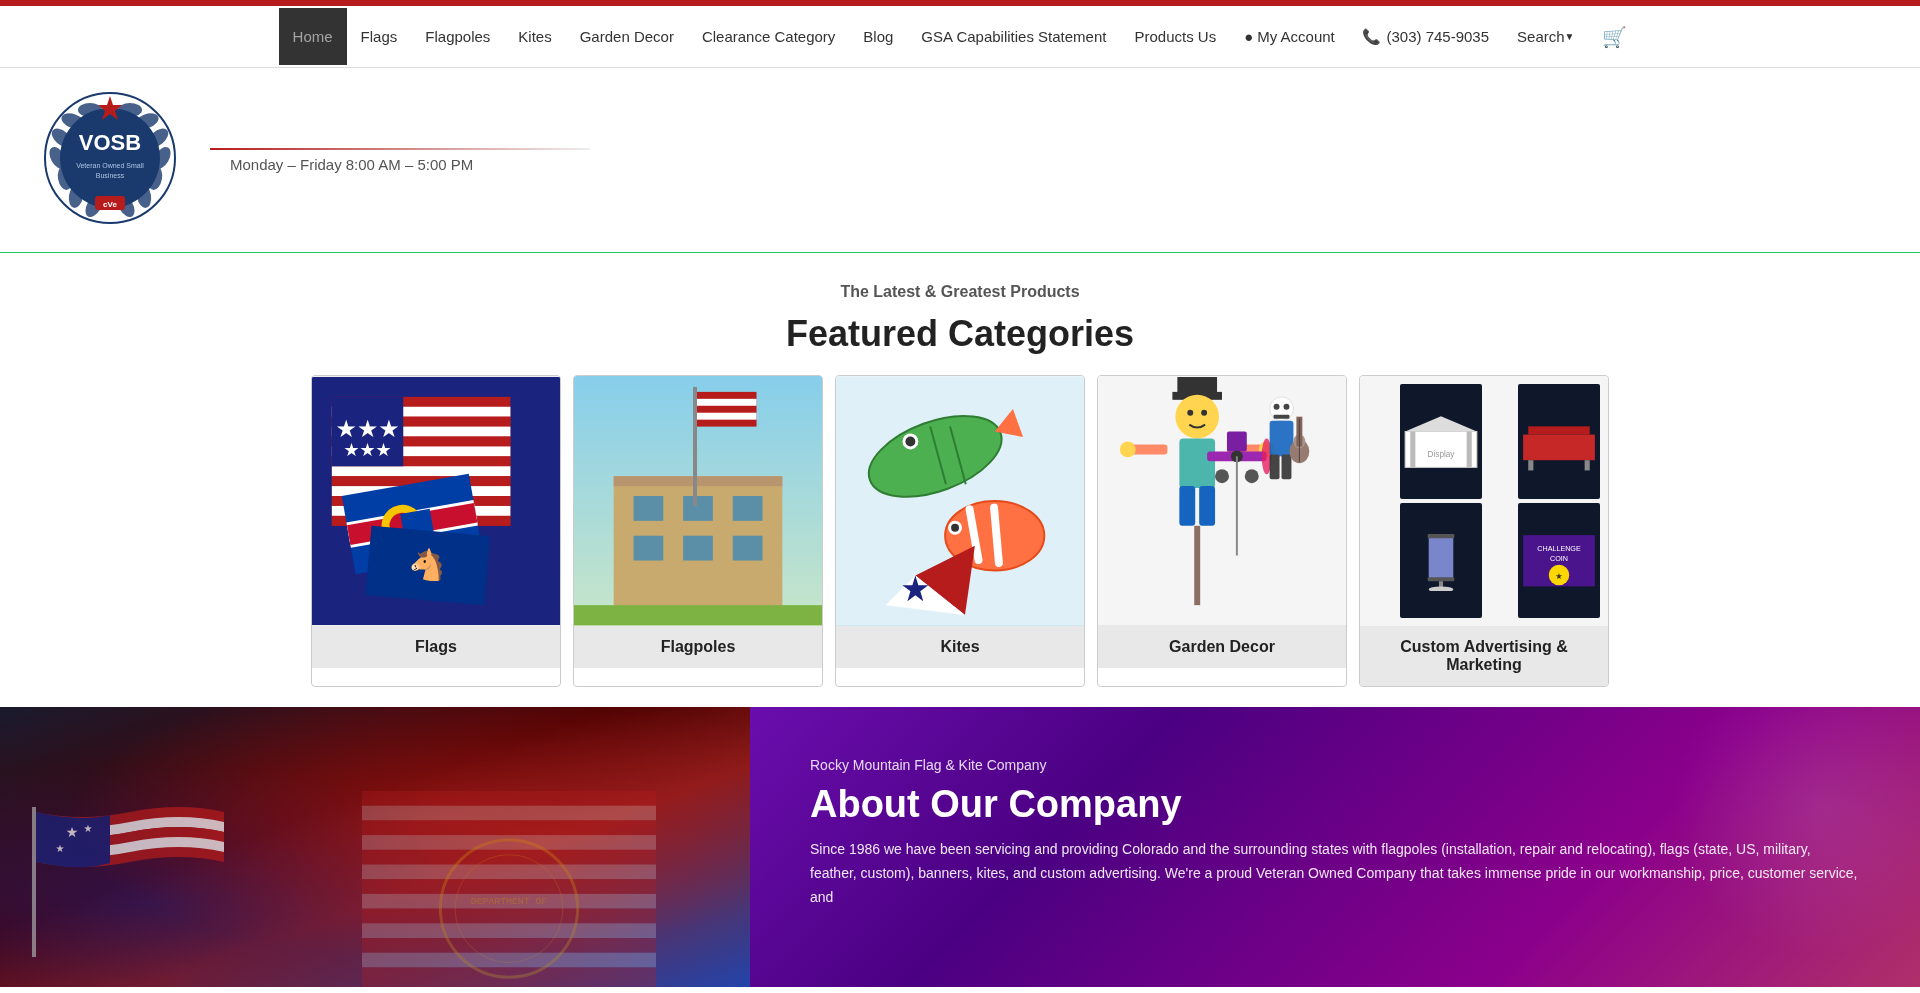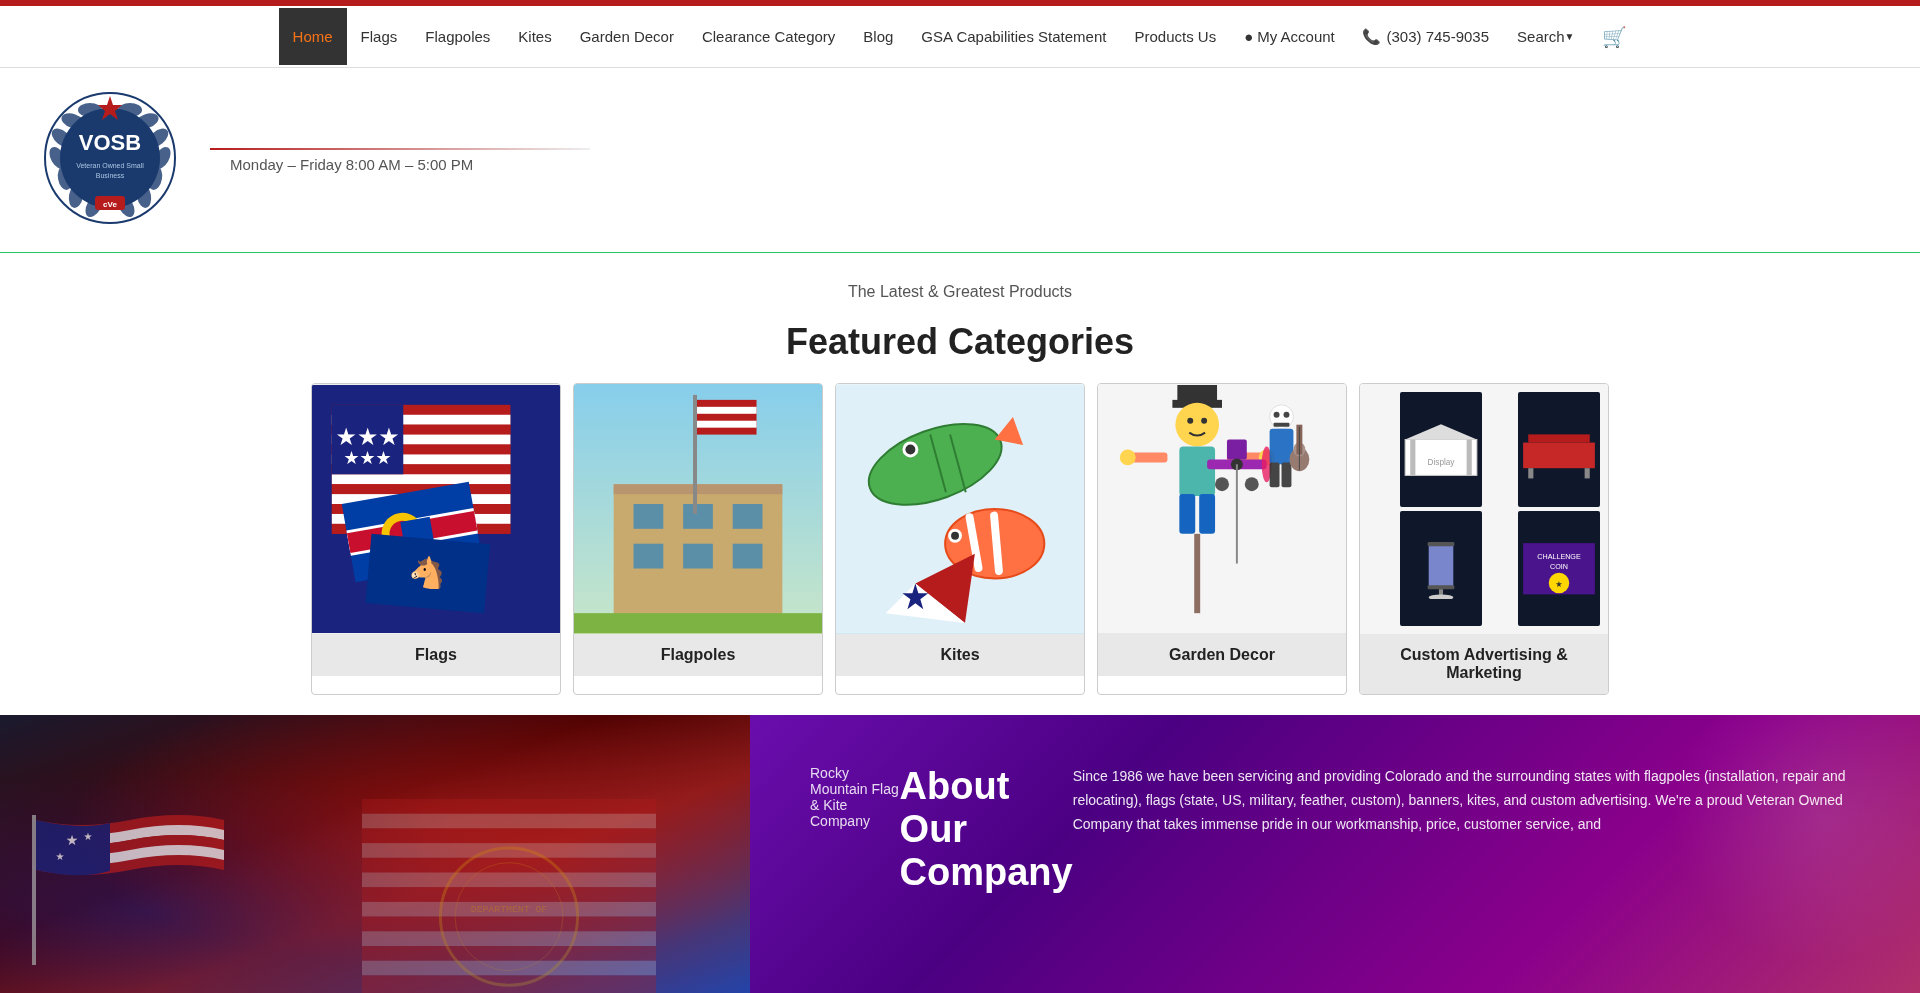"Home" nav ul li.active a { color: #f97316 -> #a3a3a3 }
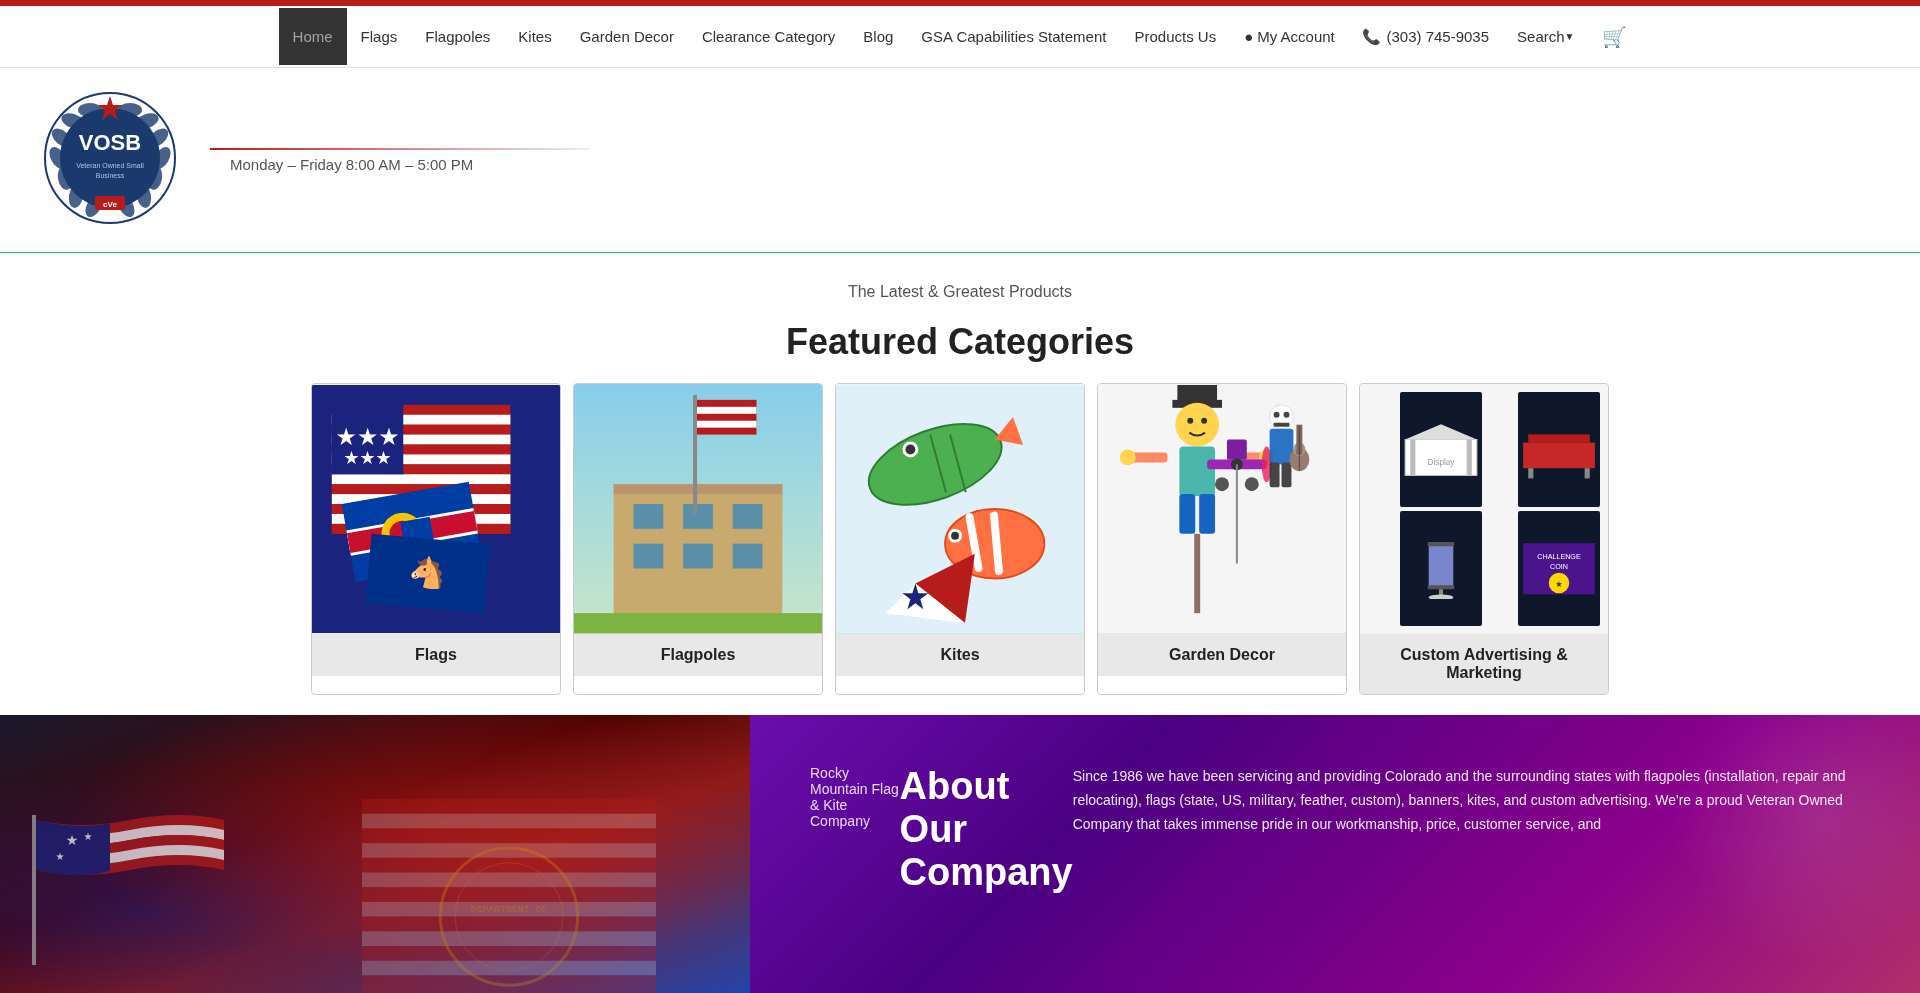"The Latest & Greatest Products" .featured-section .subtitle { font-weight: none -> bold; margin-bottom: 20px -> 12px }
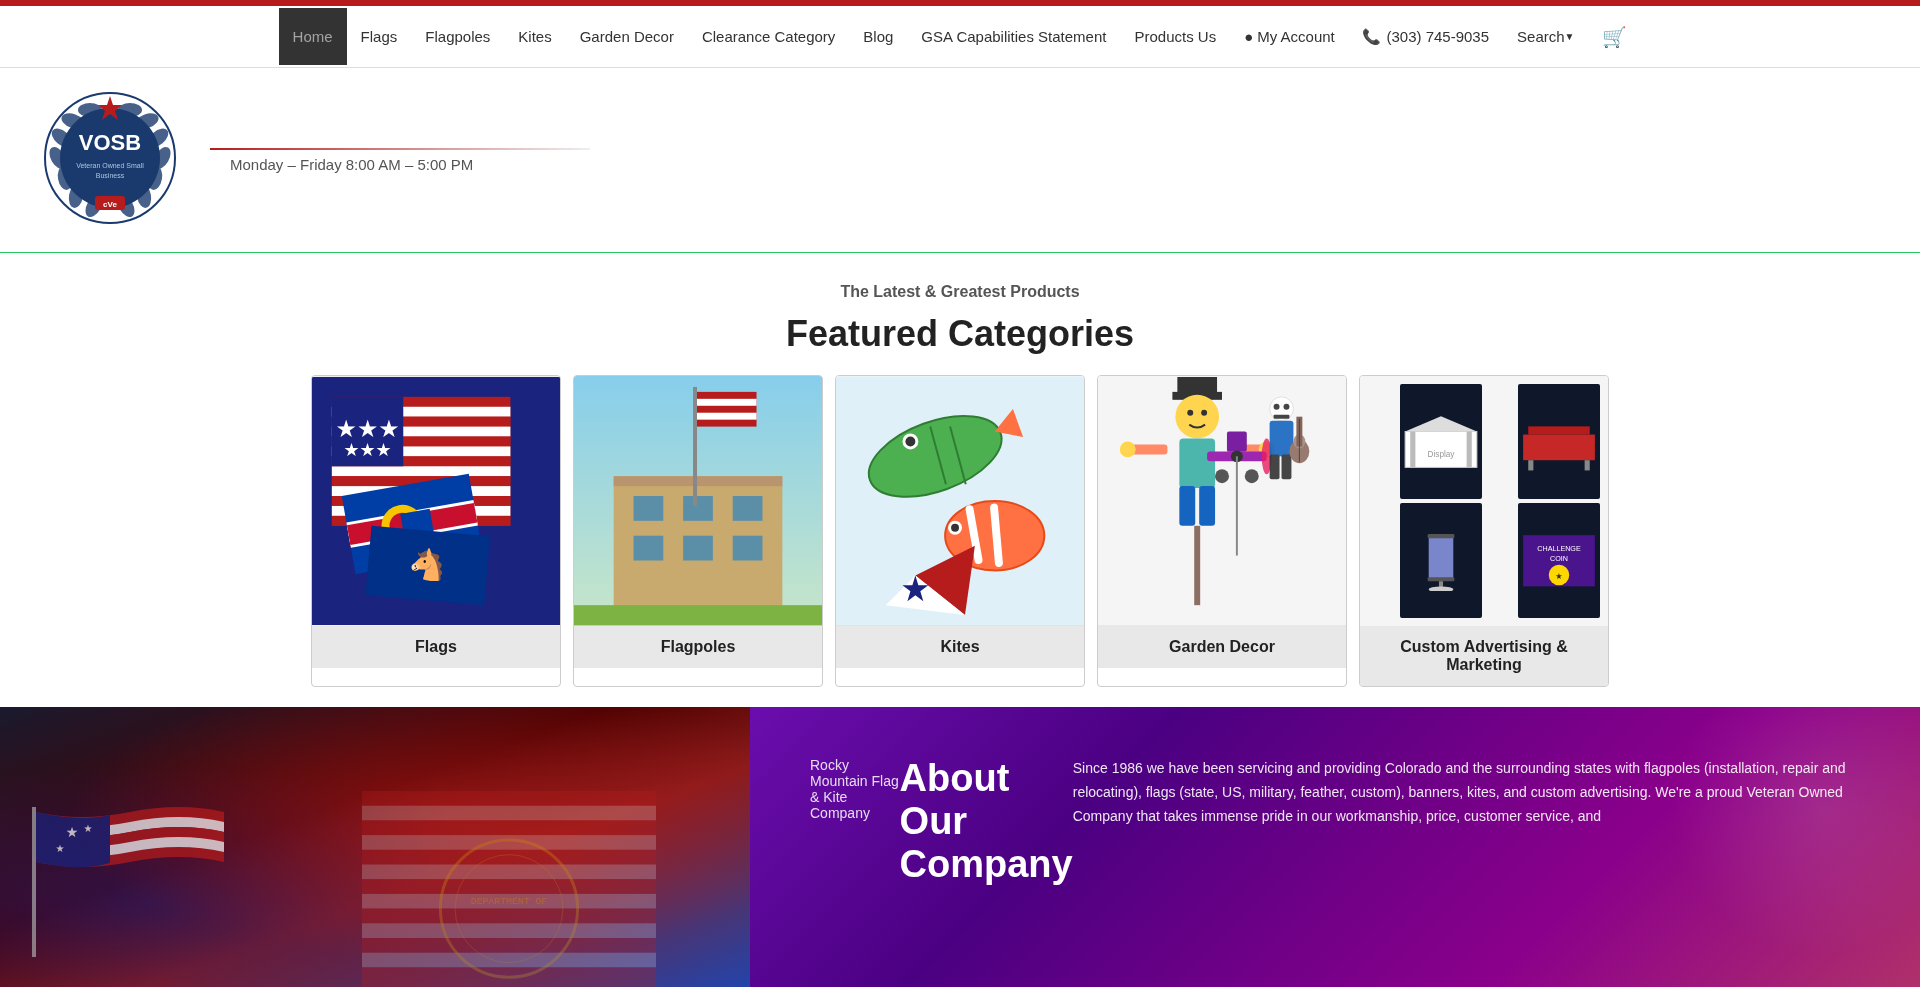"Rocky Mountain Flag & Kite" .bottom-right { flex-direction: row -> column }
